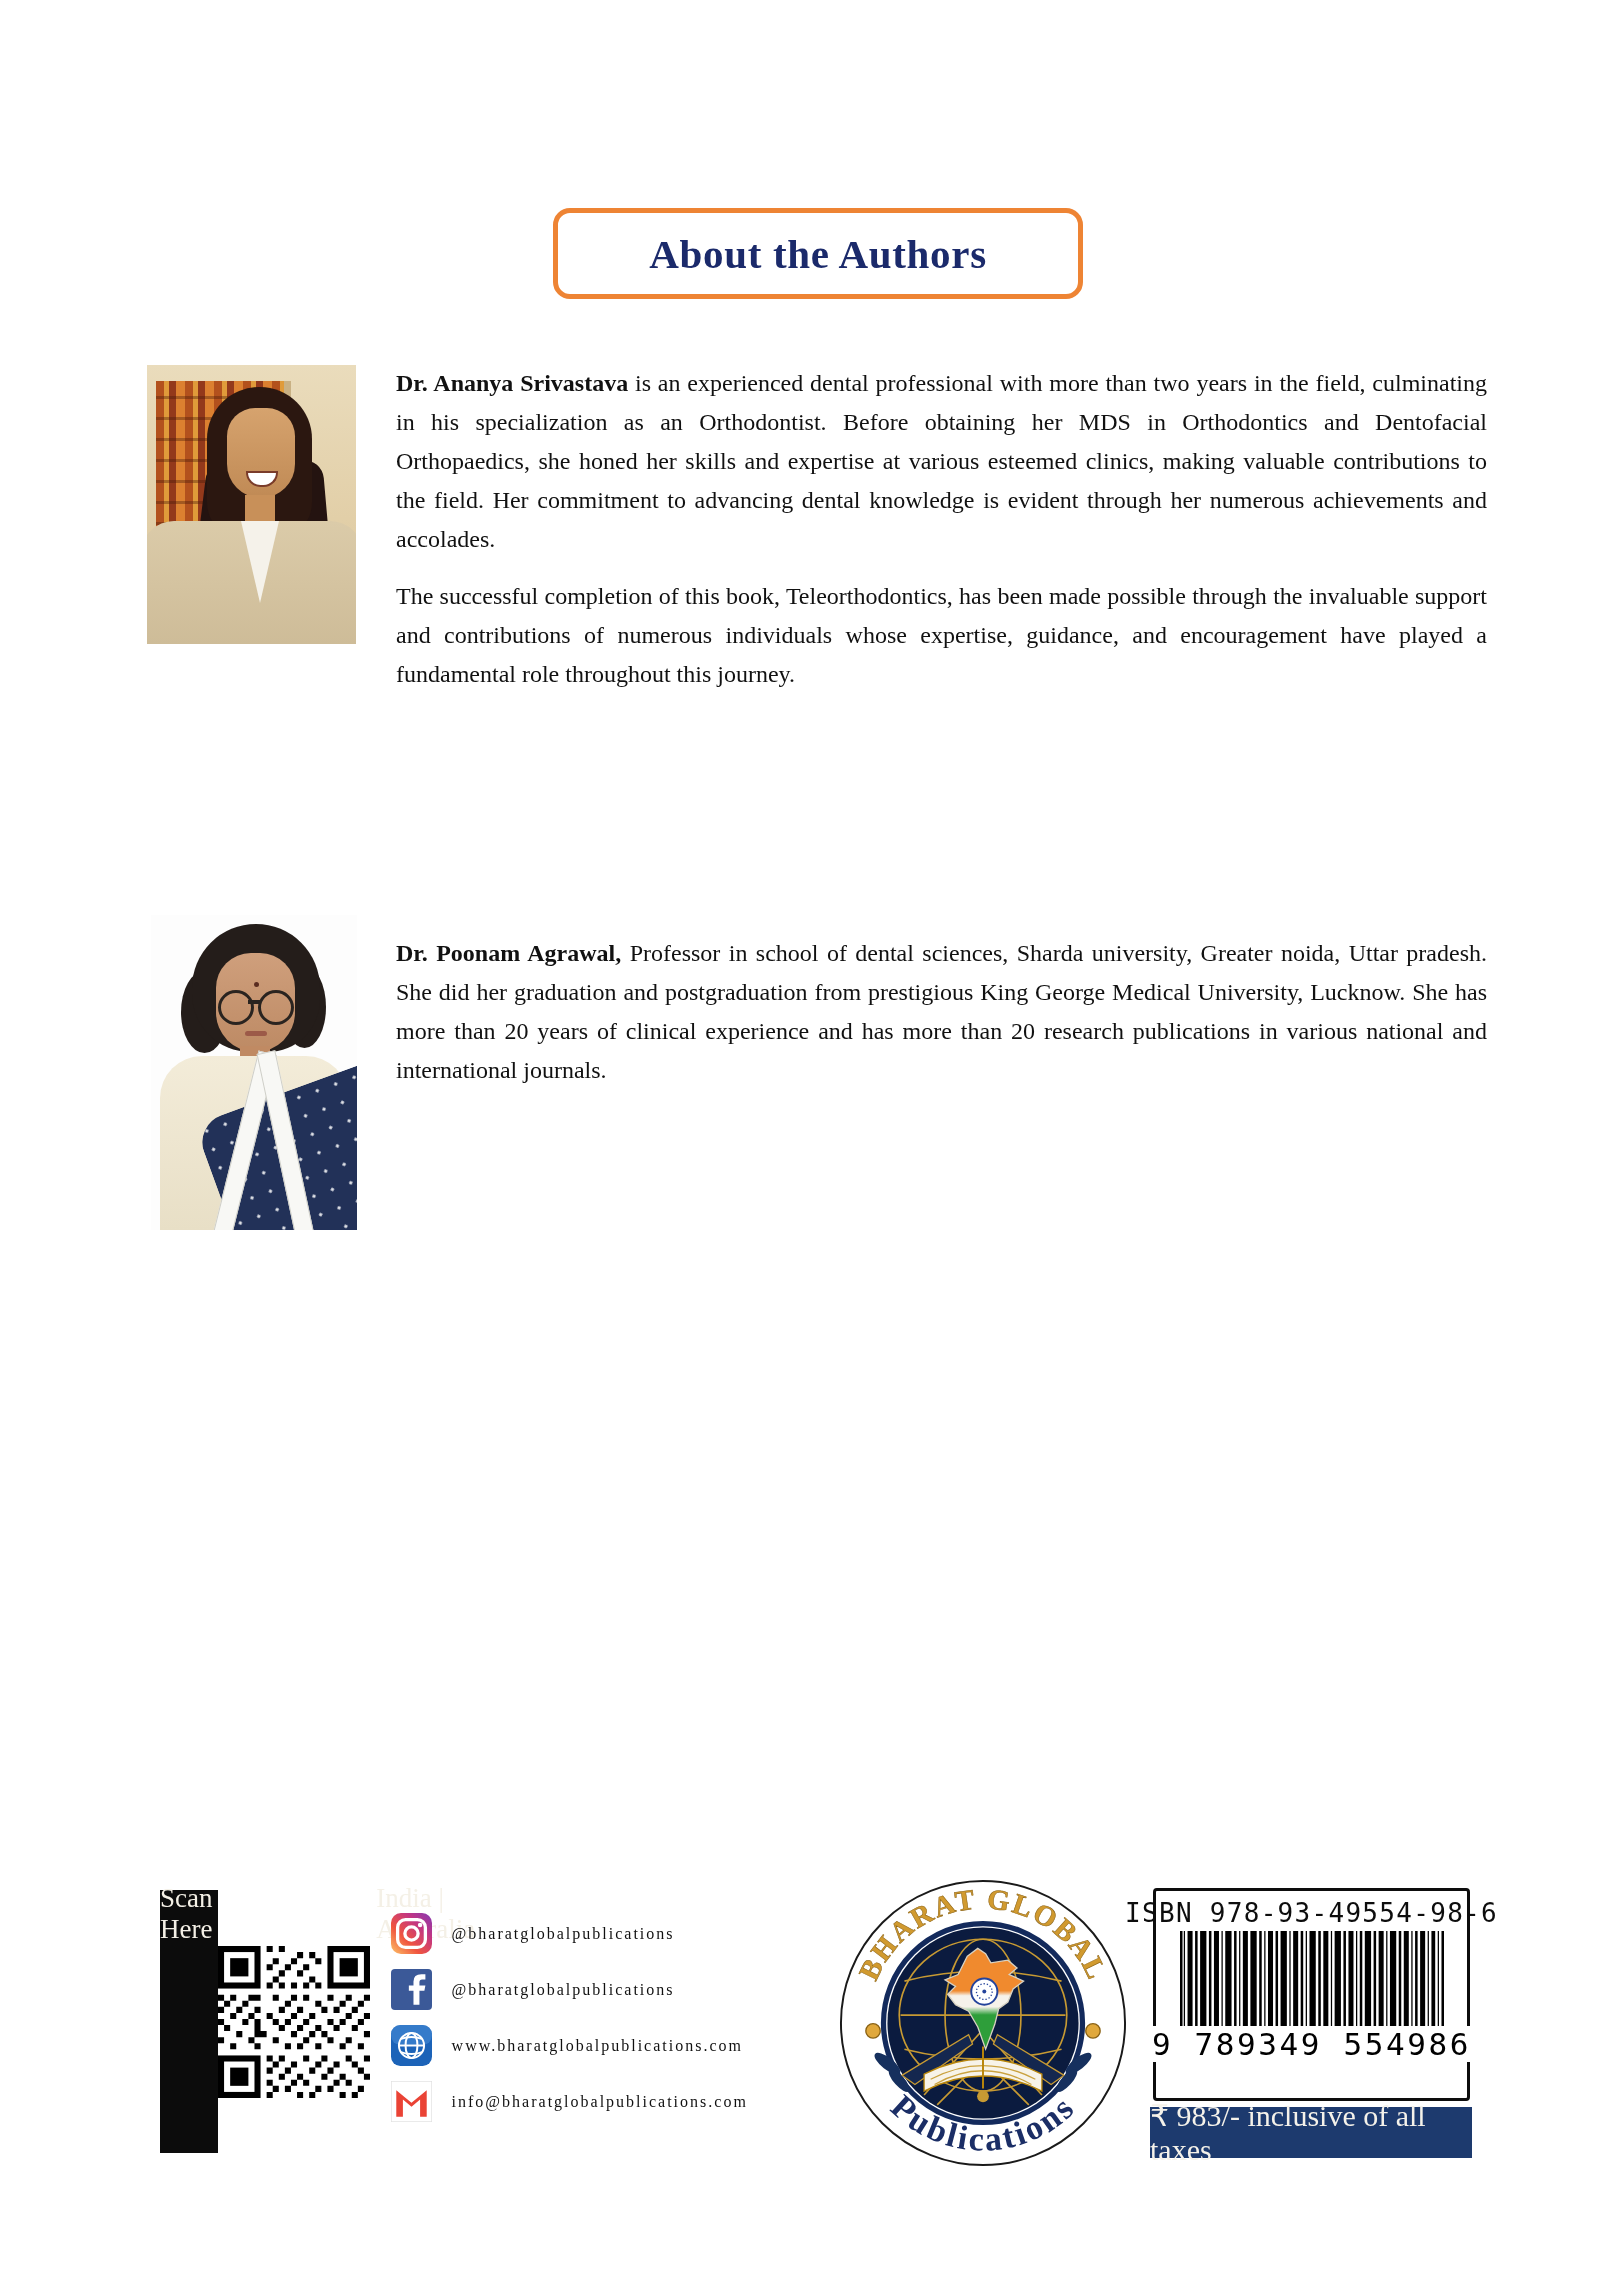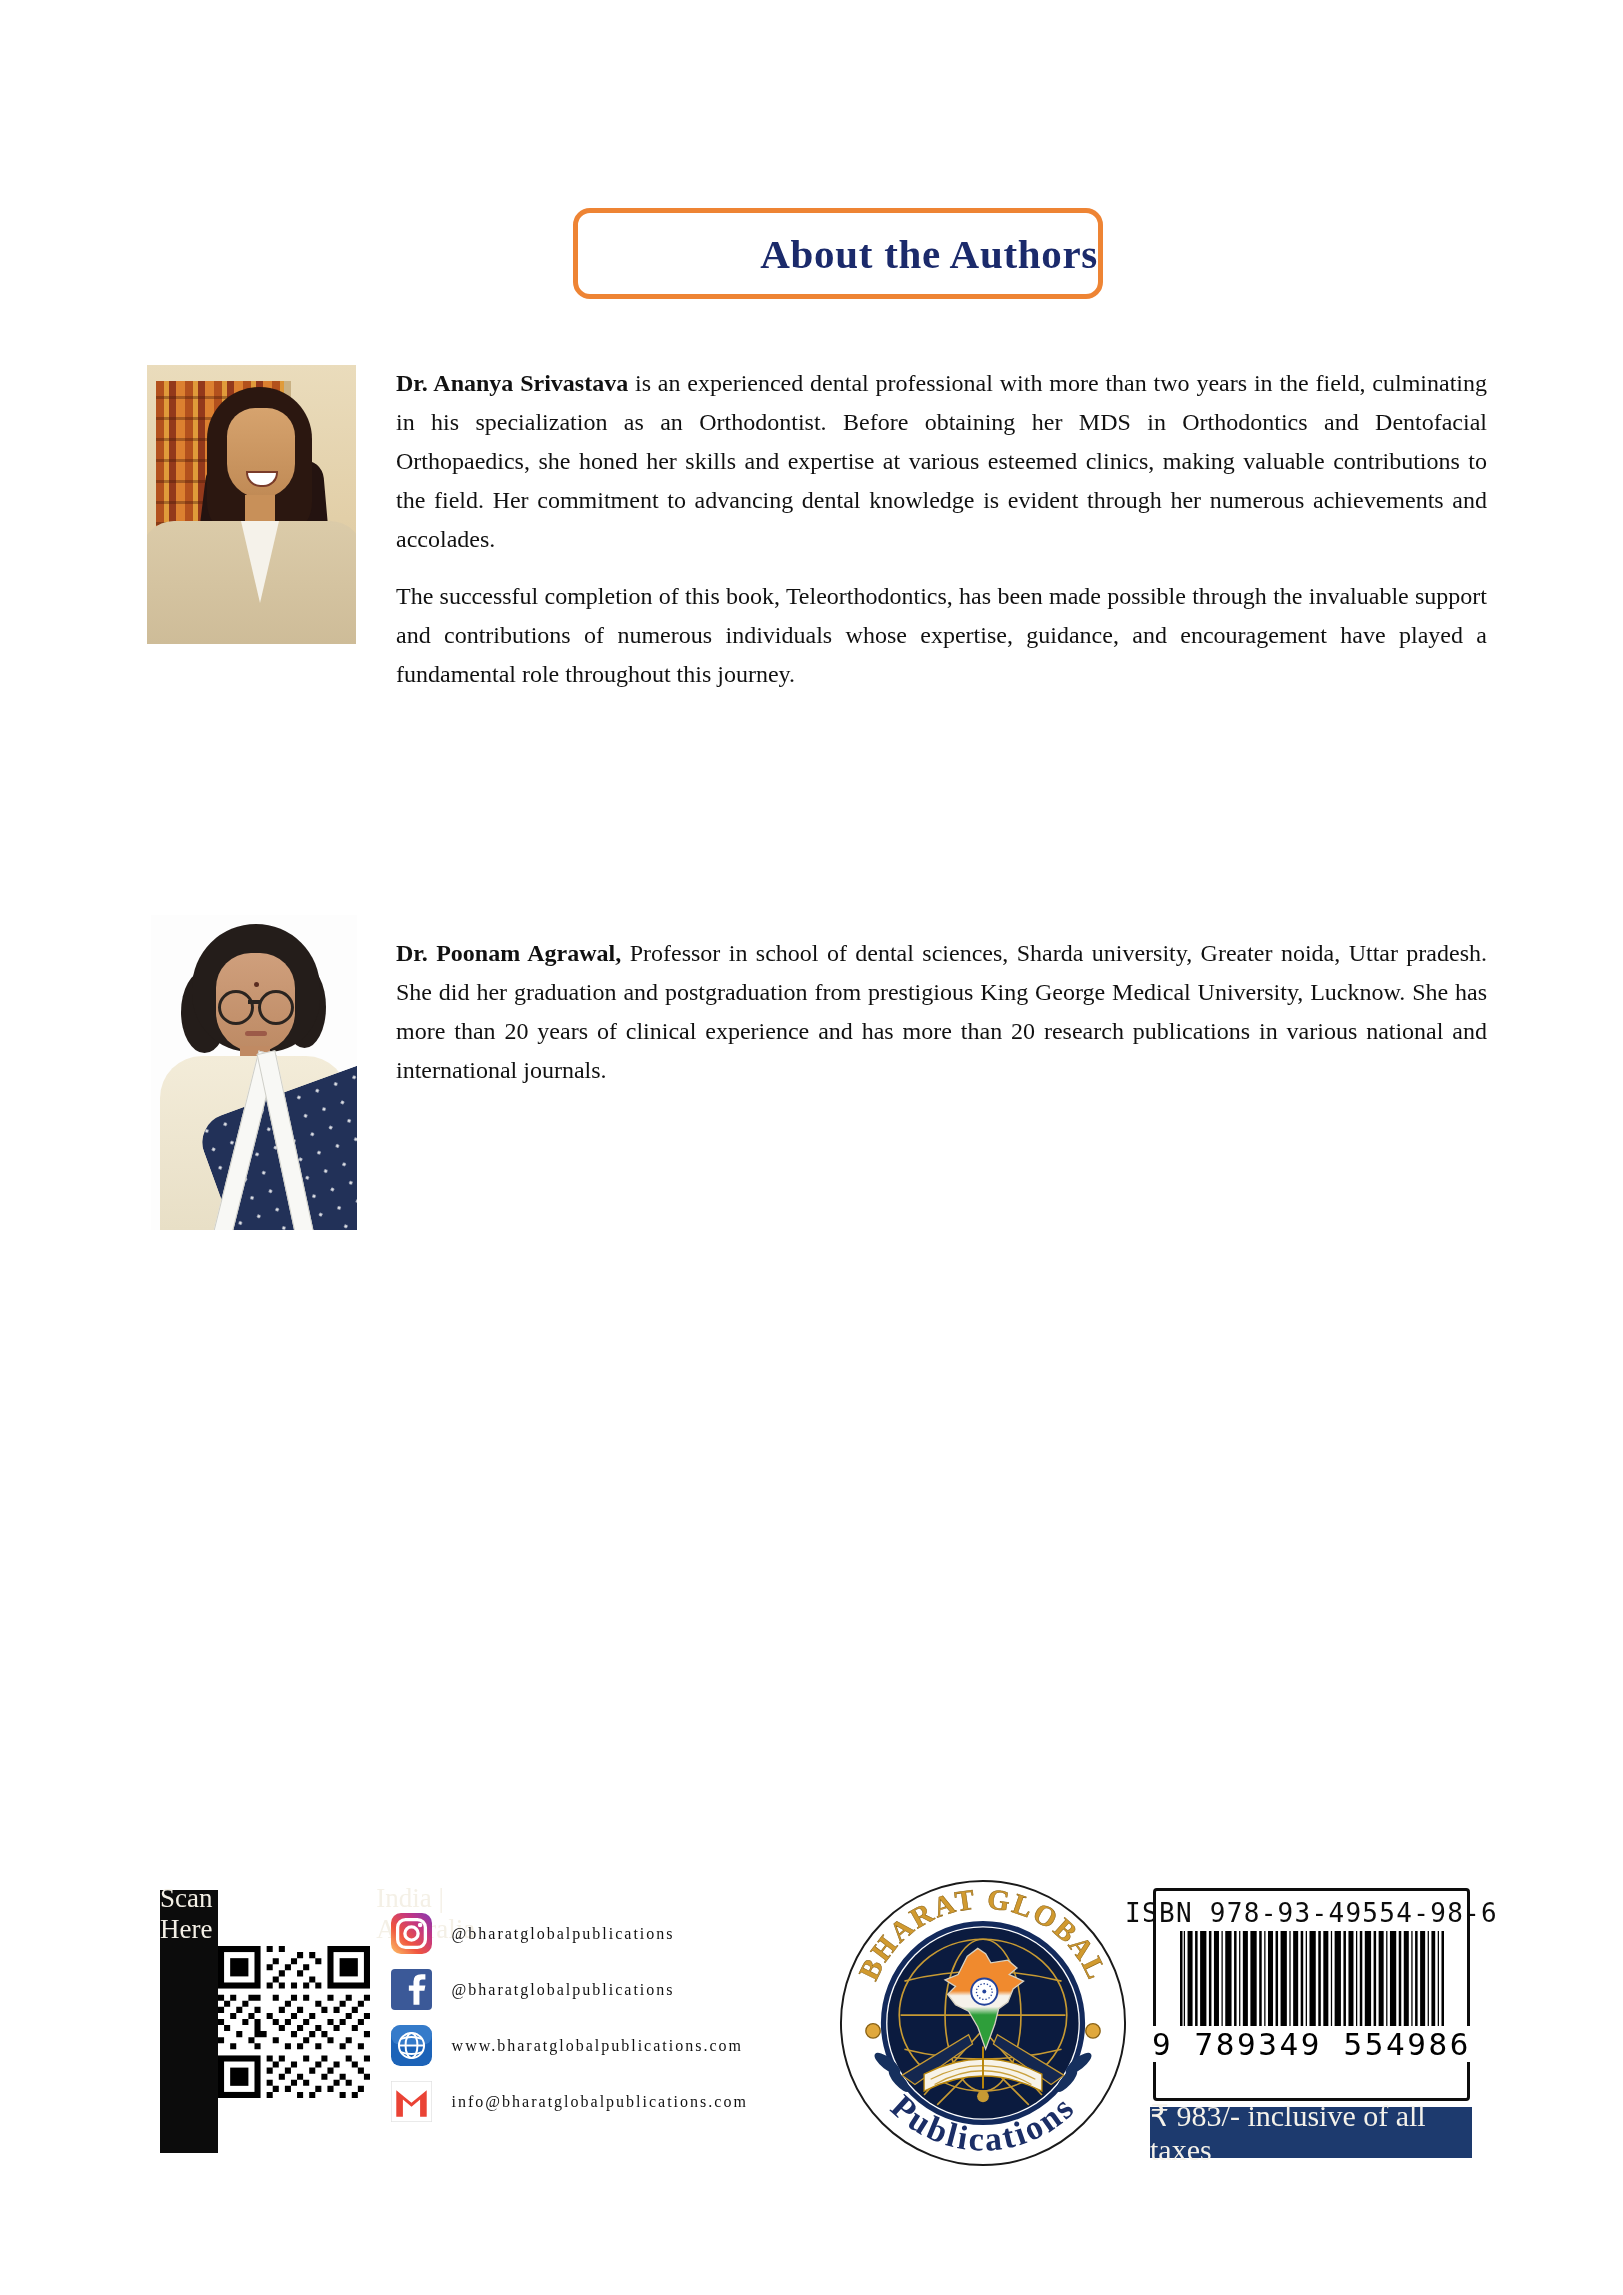"About the Authors" .title-box { justify-content: flex-end -> center; margin-left: 20px -> none }
